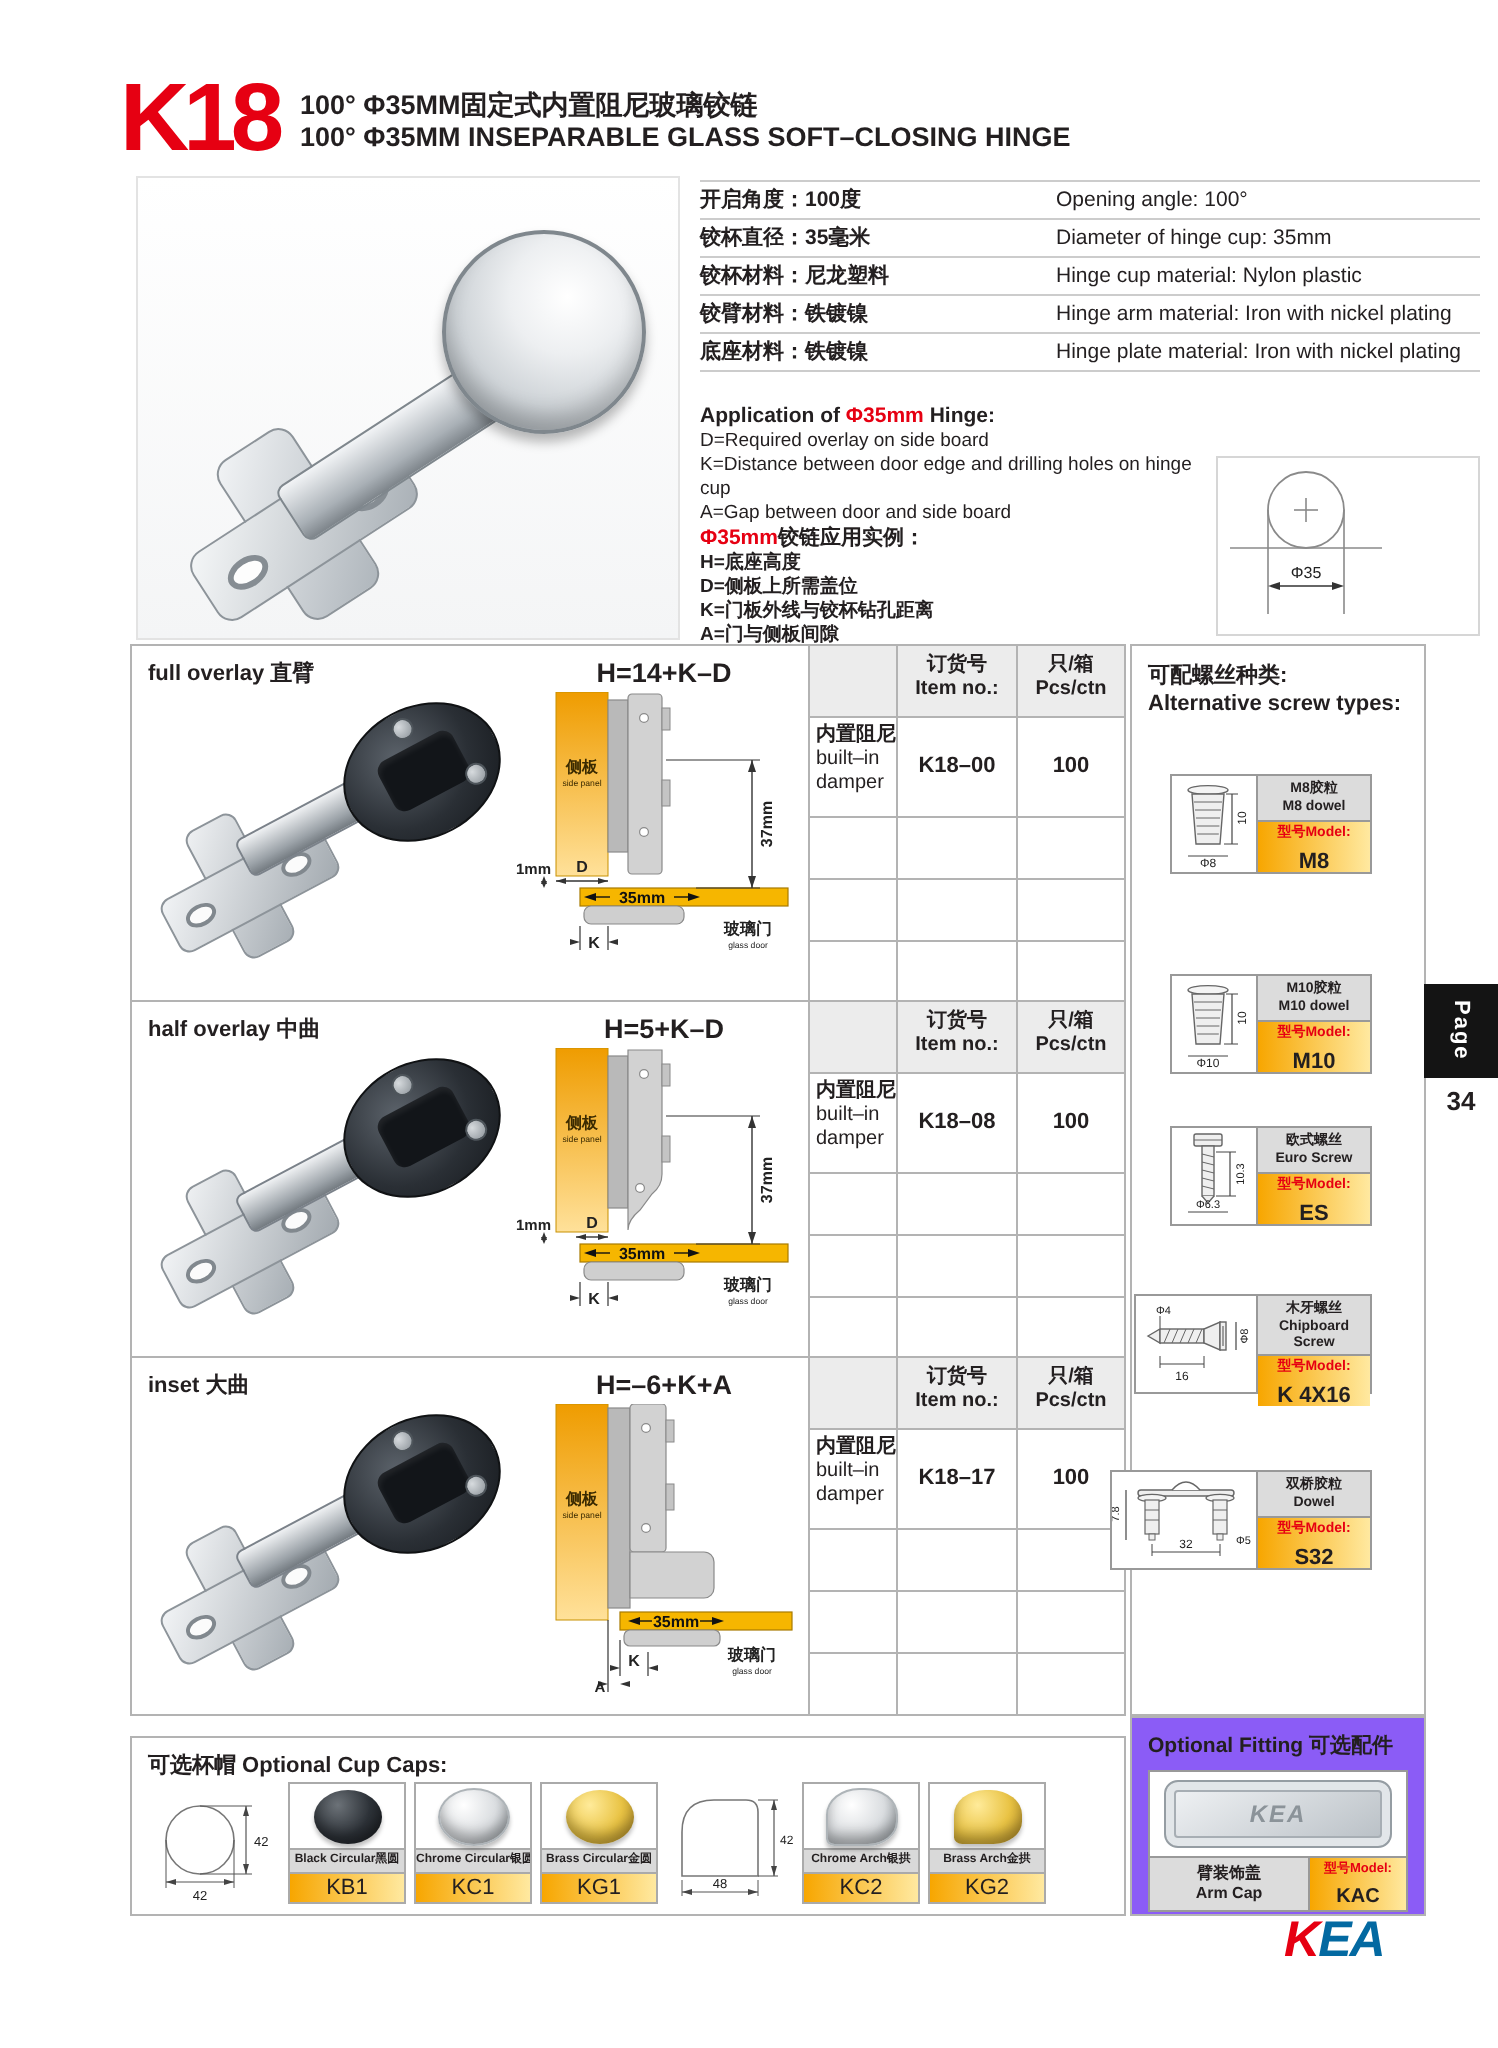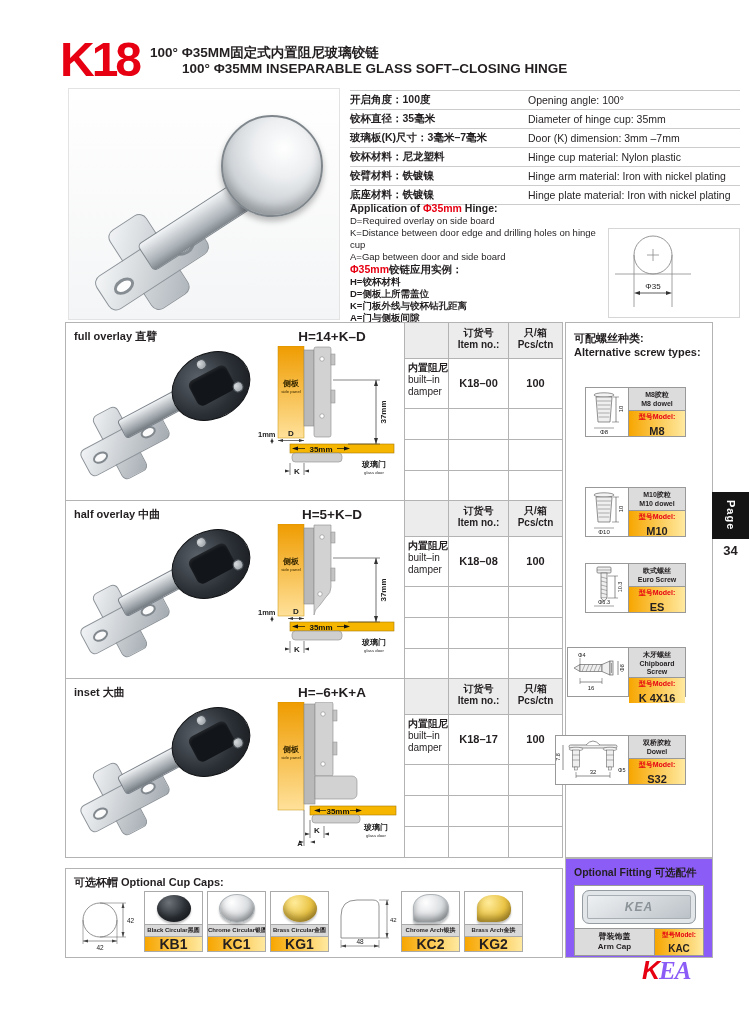"100° Φ35MM INSEPARABLE GLASS" .title-en { margin-left: 32px -> none }
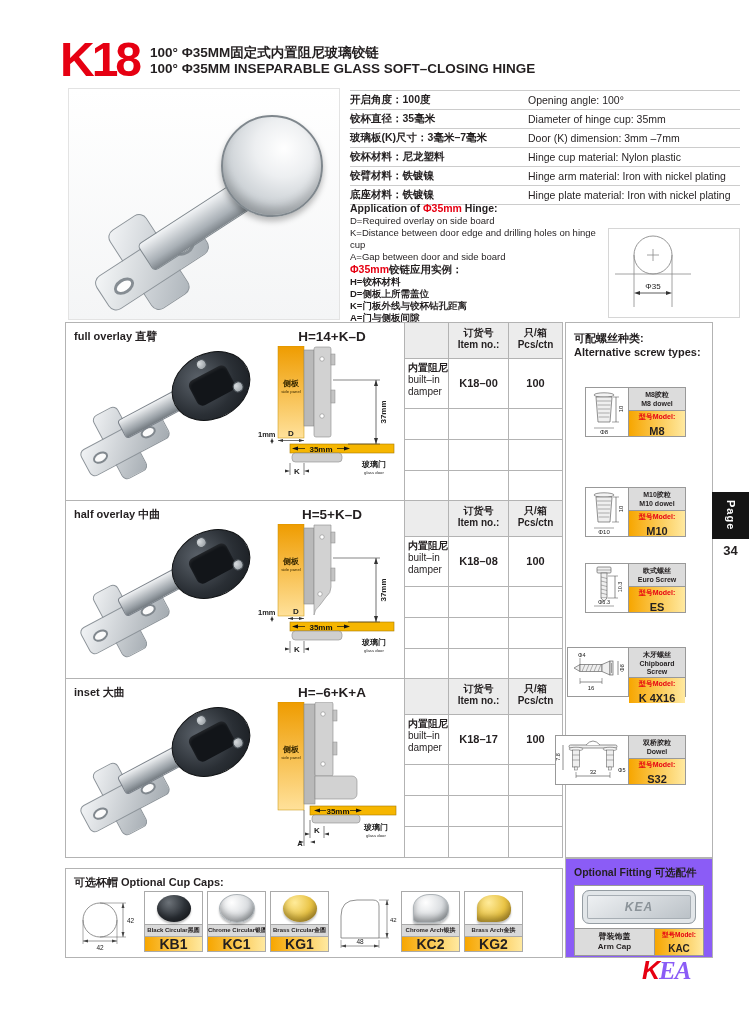"玻璃板(K)尺寸：3毫米–7毫米" div.spec-row { html: <div> <span>玻璃板(K)尺寸：3毫米–7毫米</span> <span>Door (K) dimension: 3mm –7mm</span> </div> -> none }
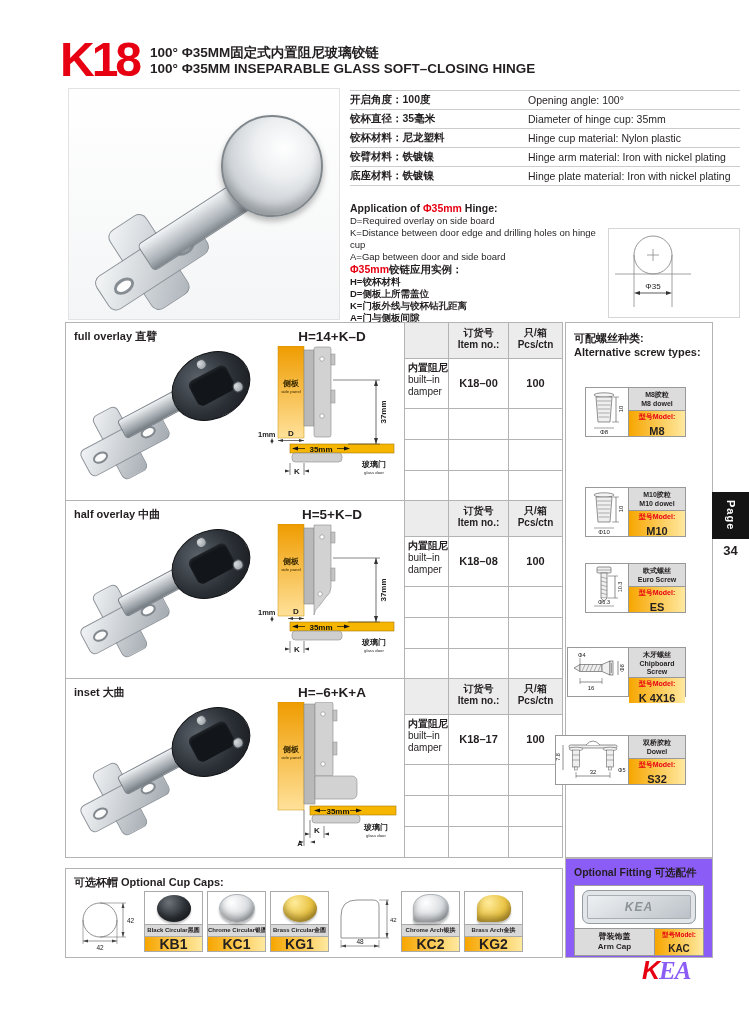"H=铰杯材料" div.cn { text: 铰杯材料 -> 底座高度 }
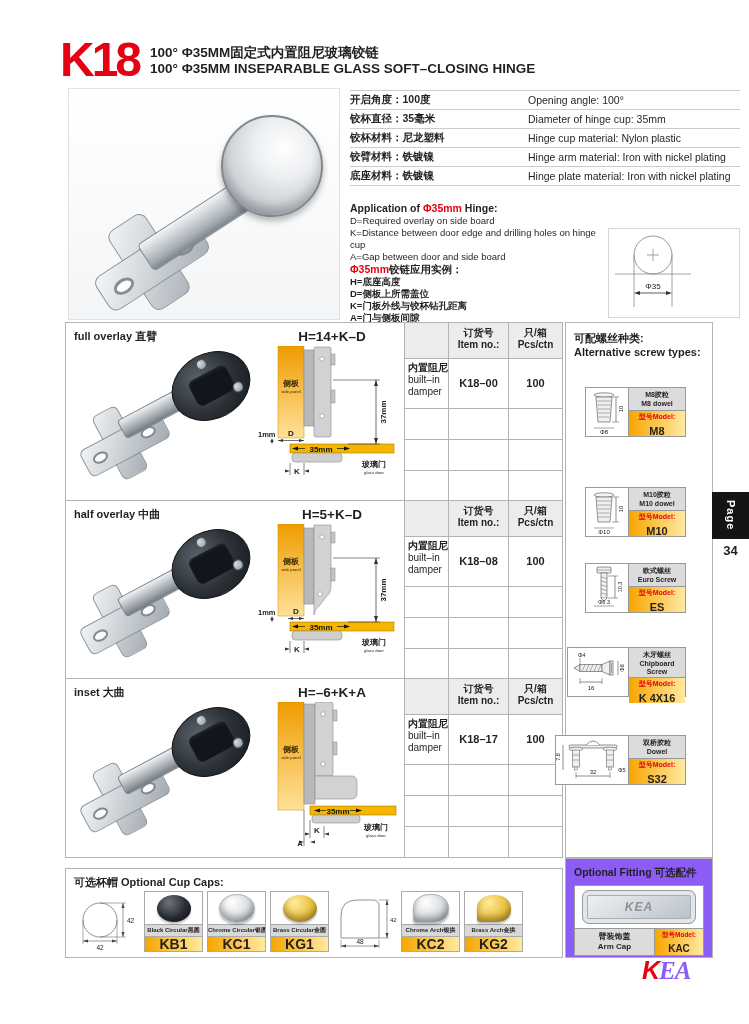"KB1" .cap-model { font-size: 14px -> 11px; font-weight: bold -> normal }
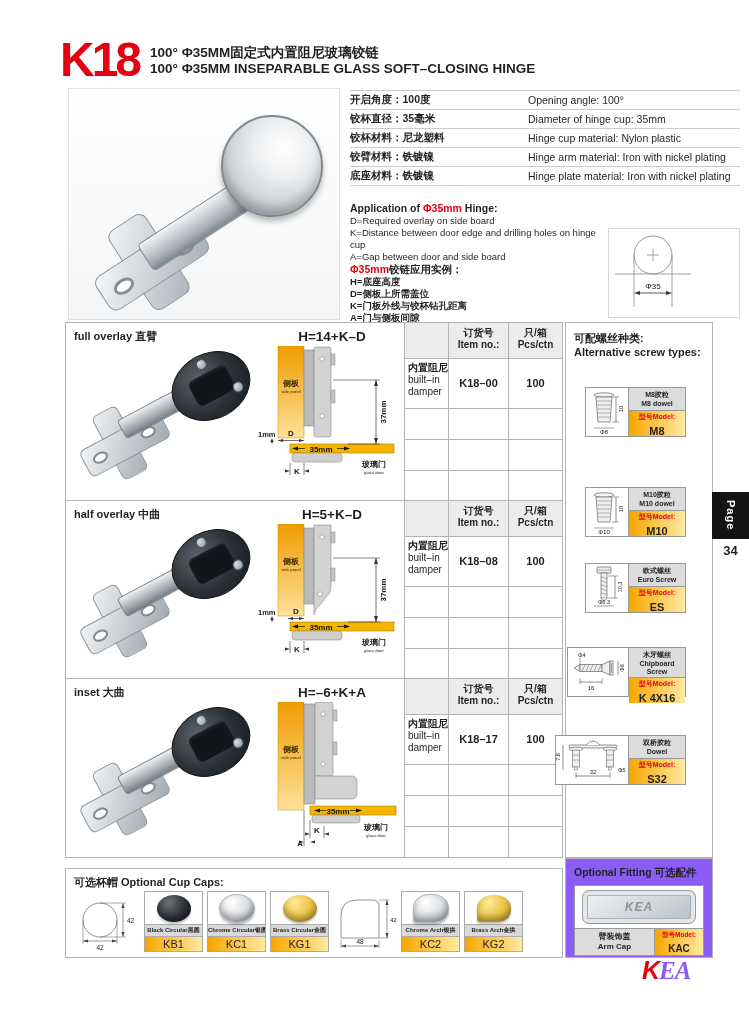"EA" .kea .ea { color: #8b5cf6 -> #0369a1; font-family: Liberation Serif, serif -> none }
